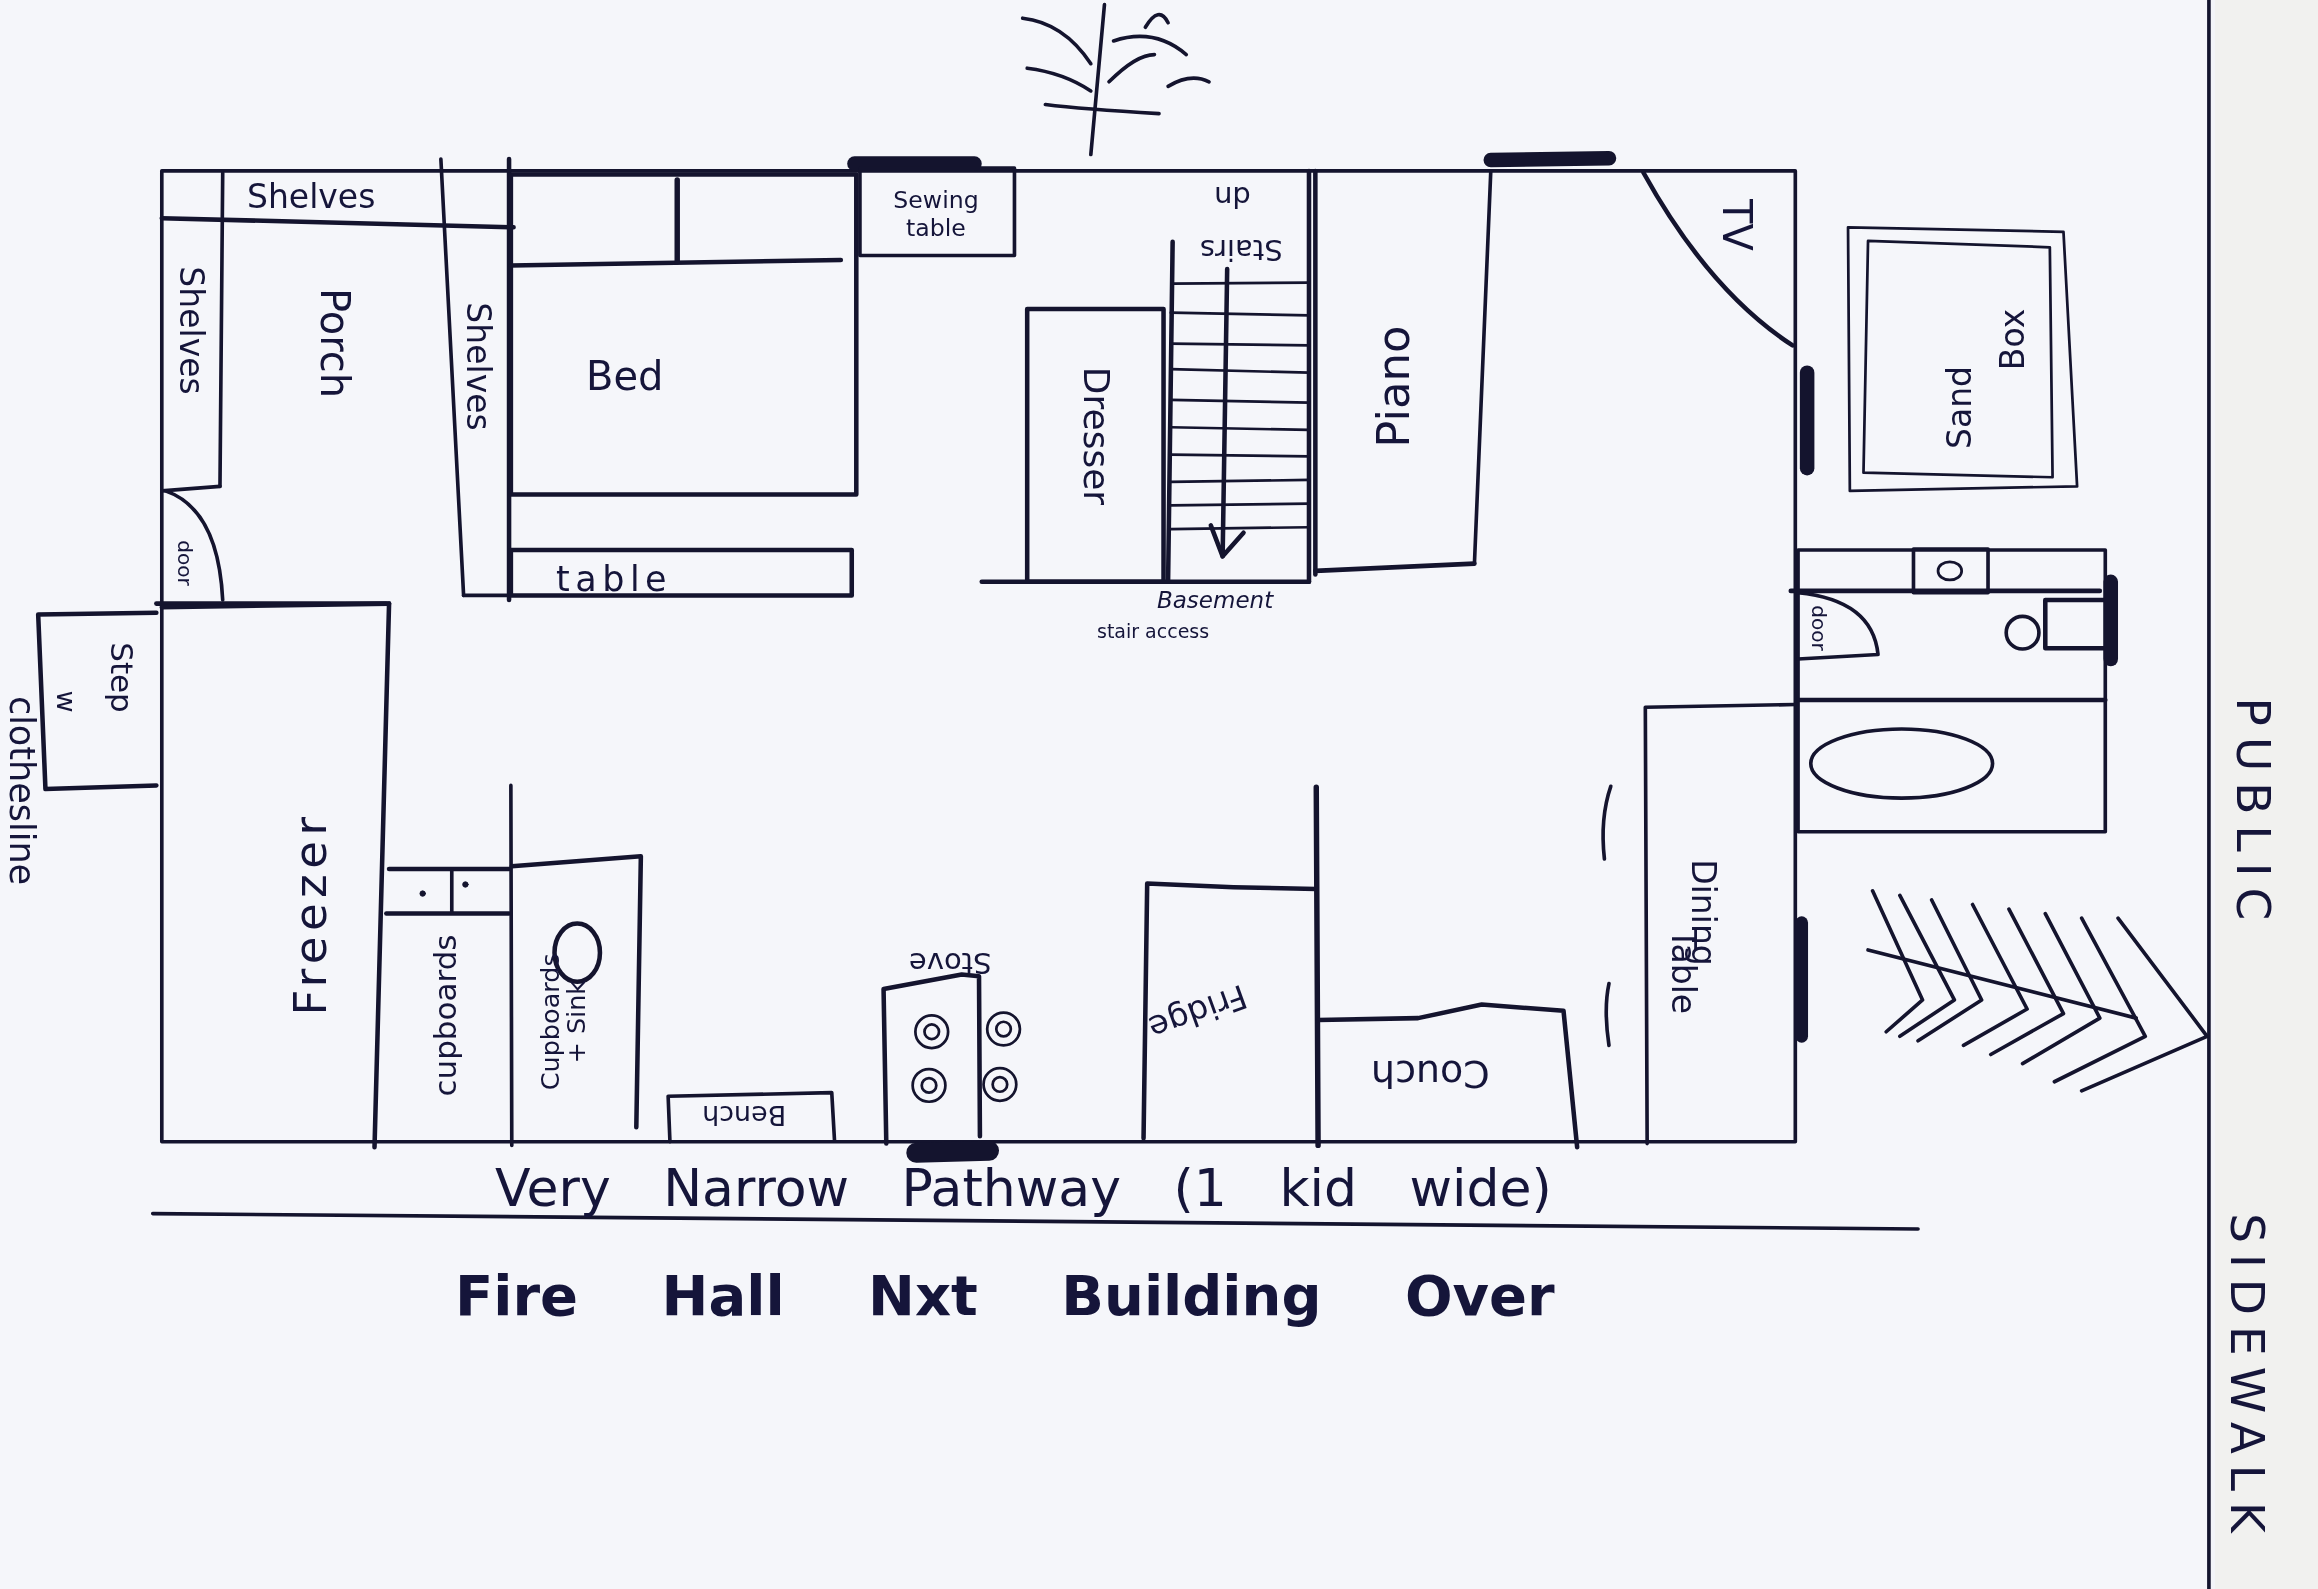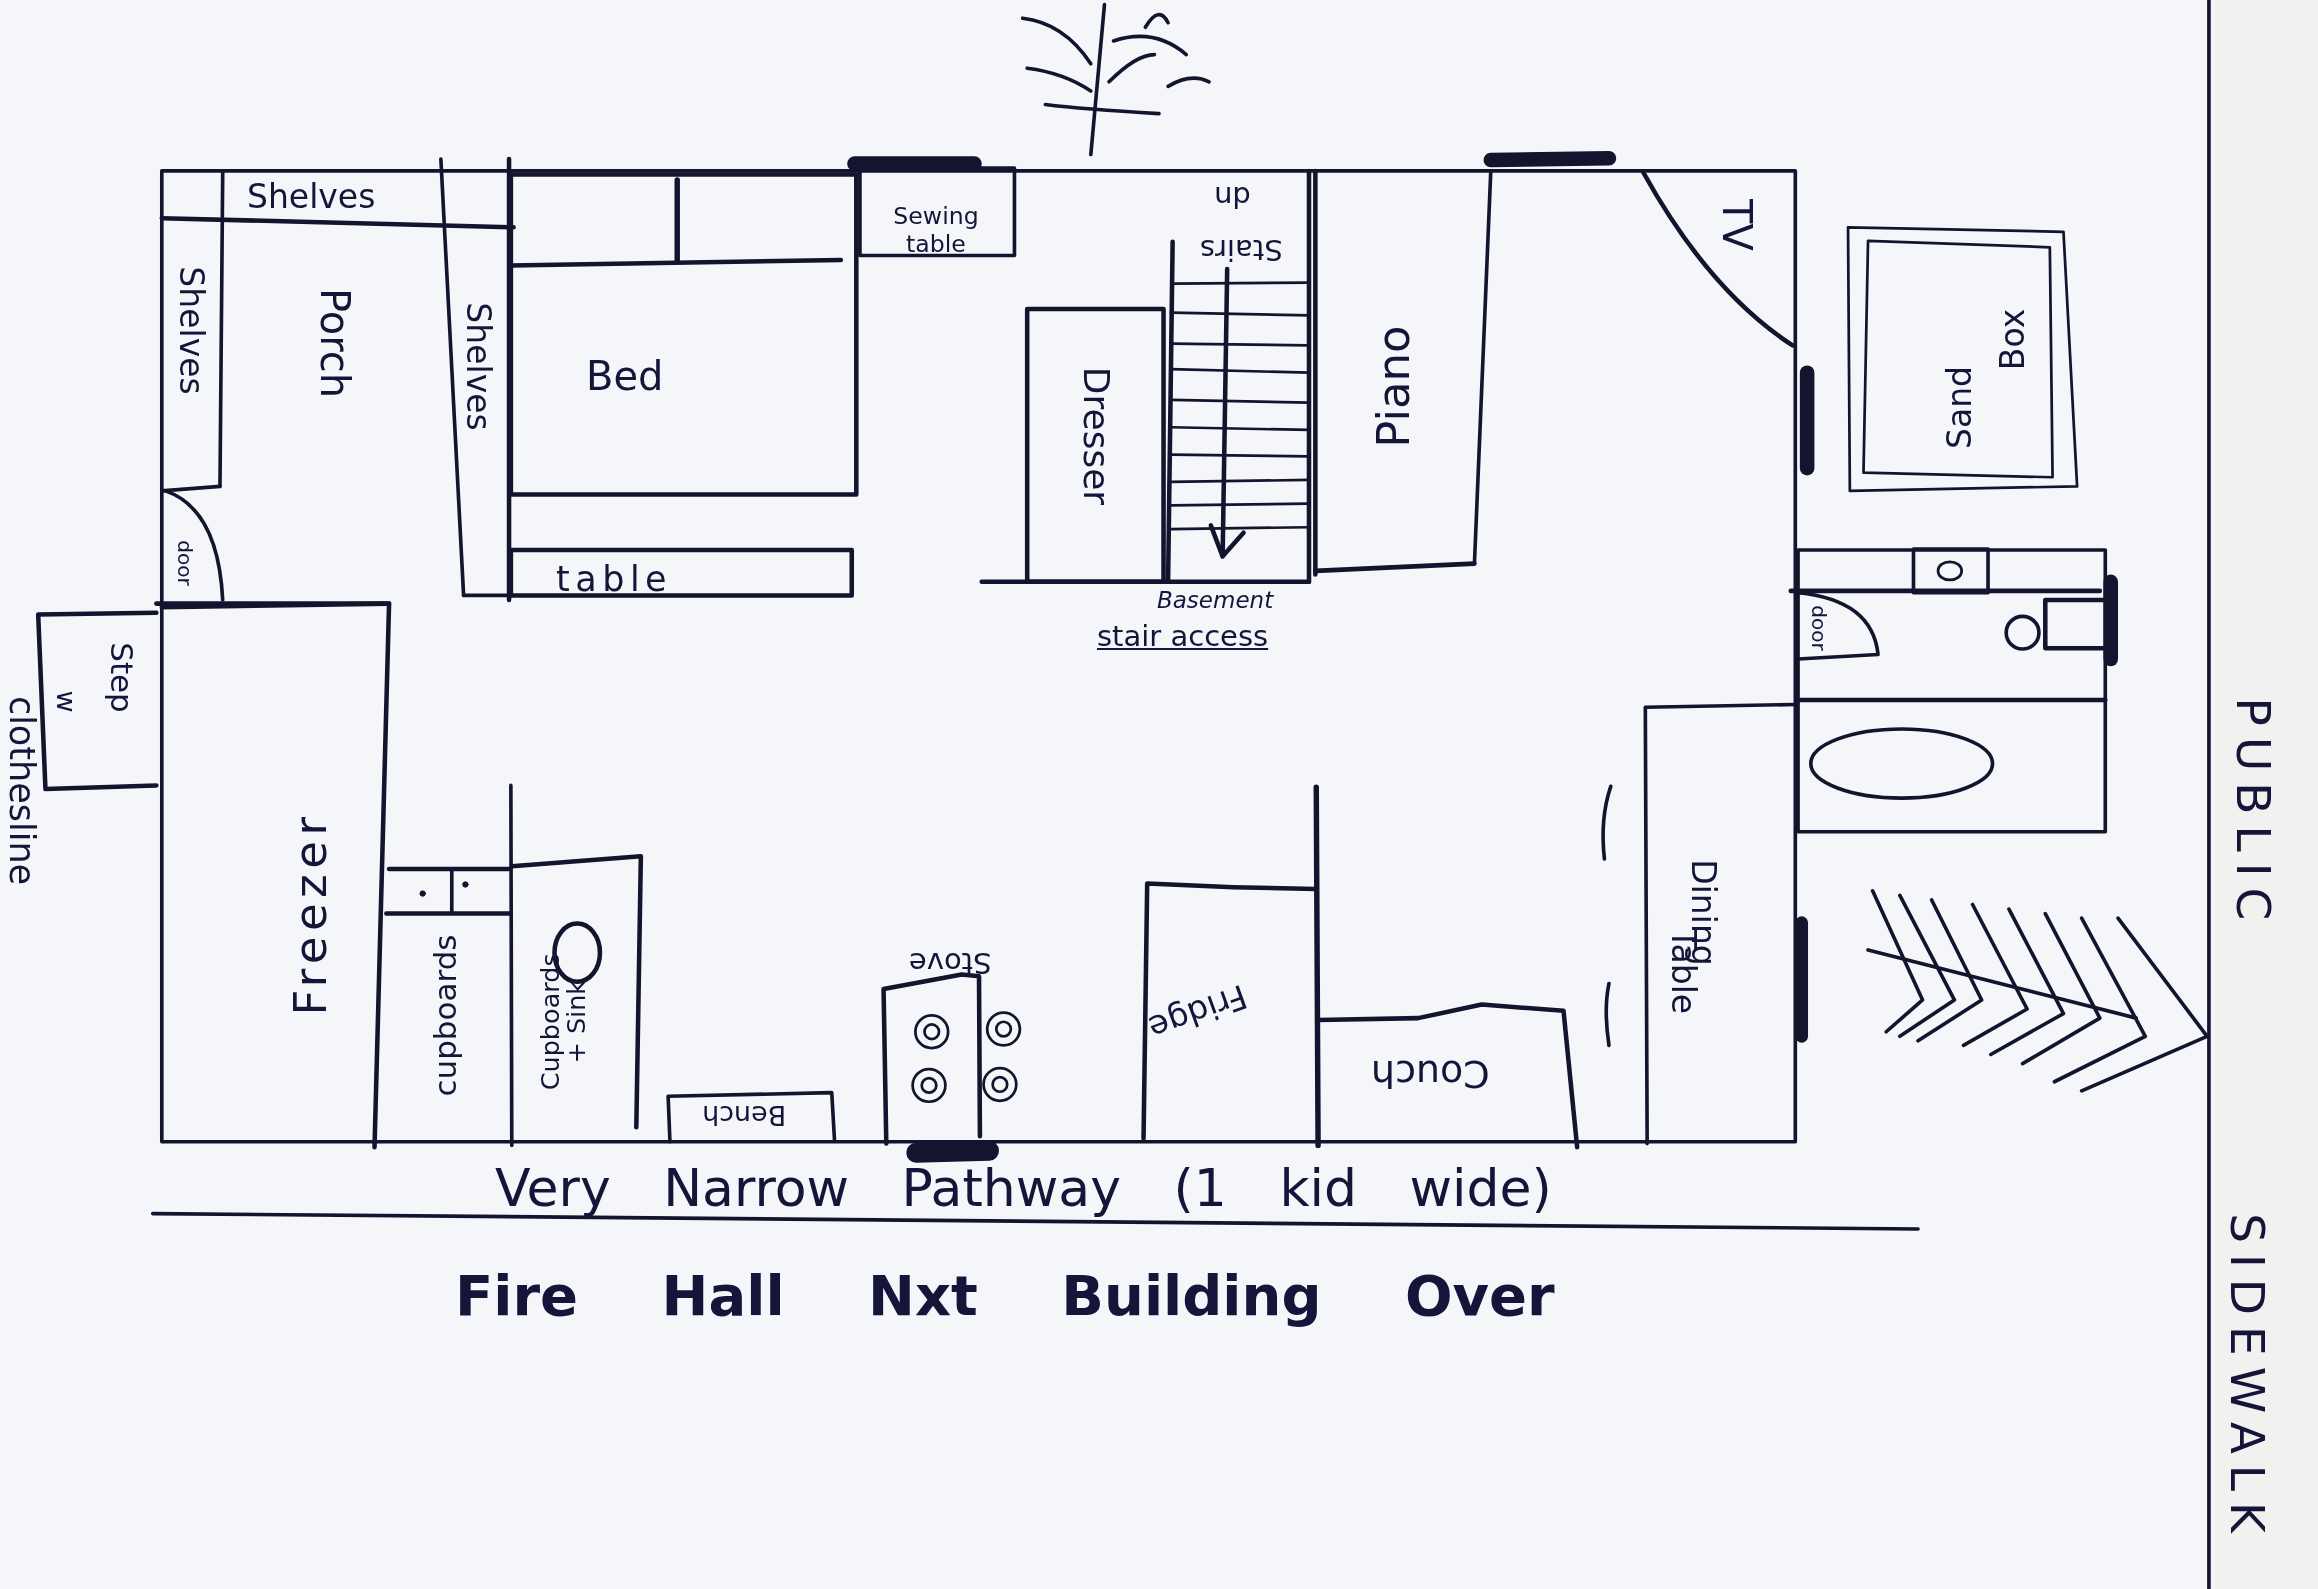"Sewing table" div.lbl { margin-top: 16px -> none }
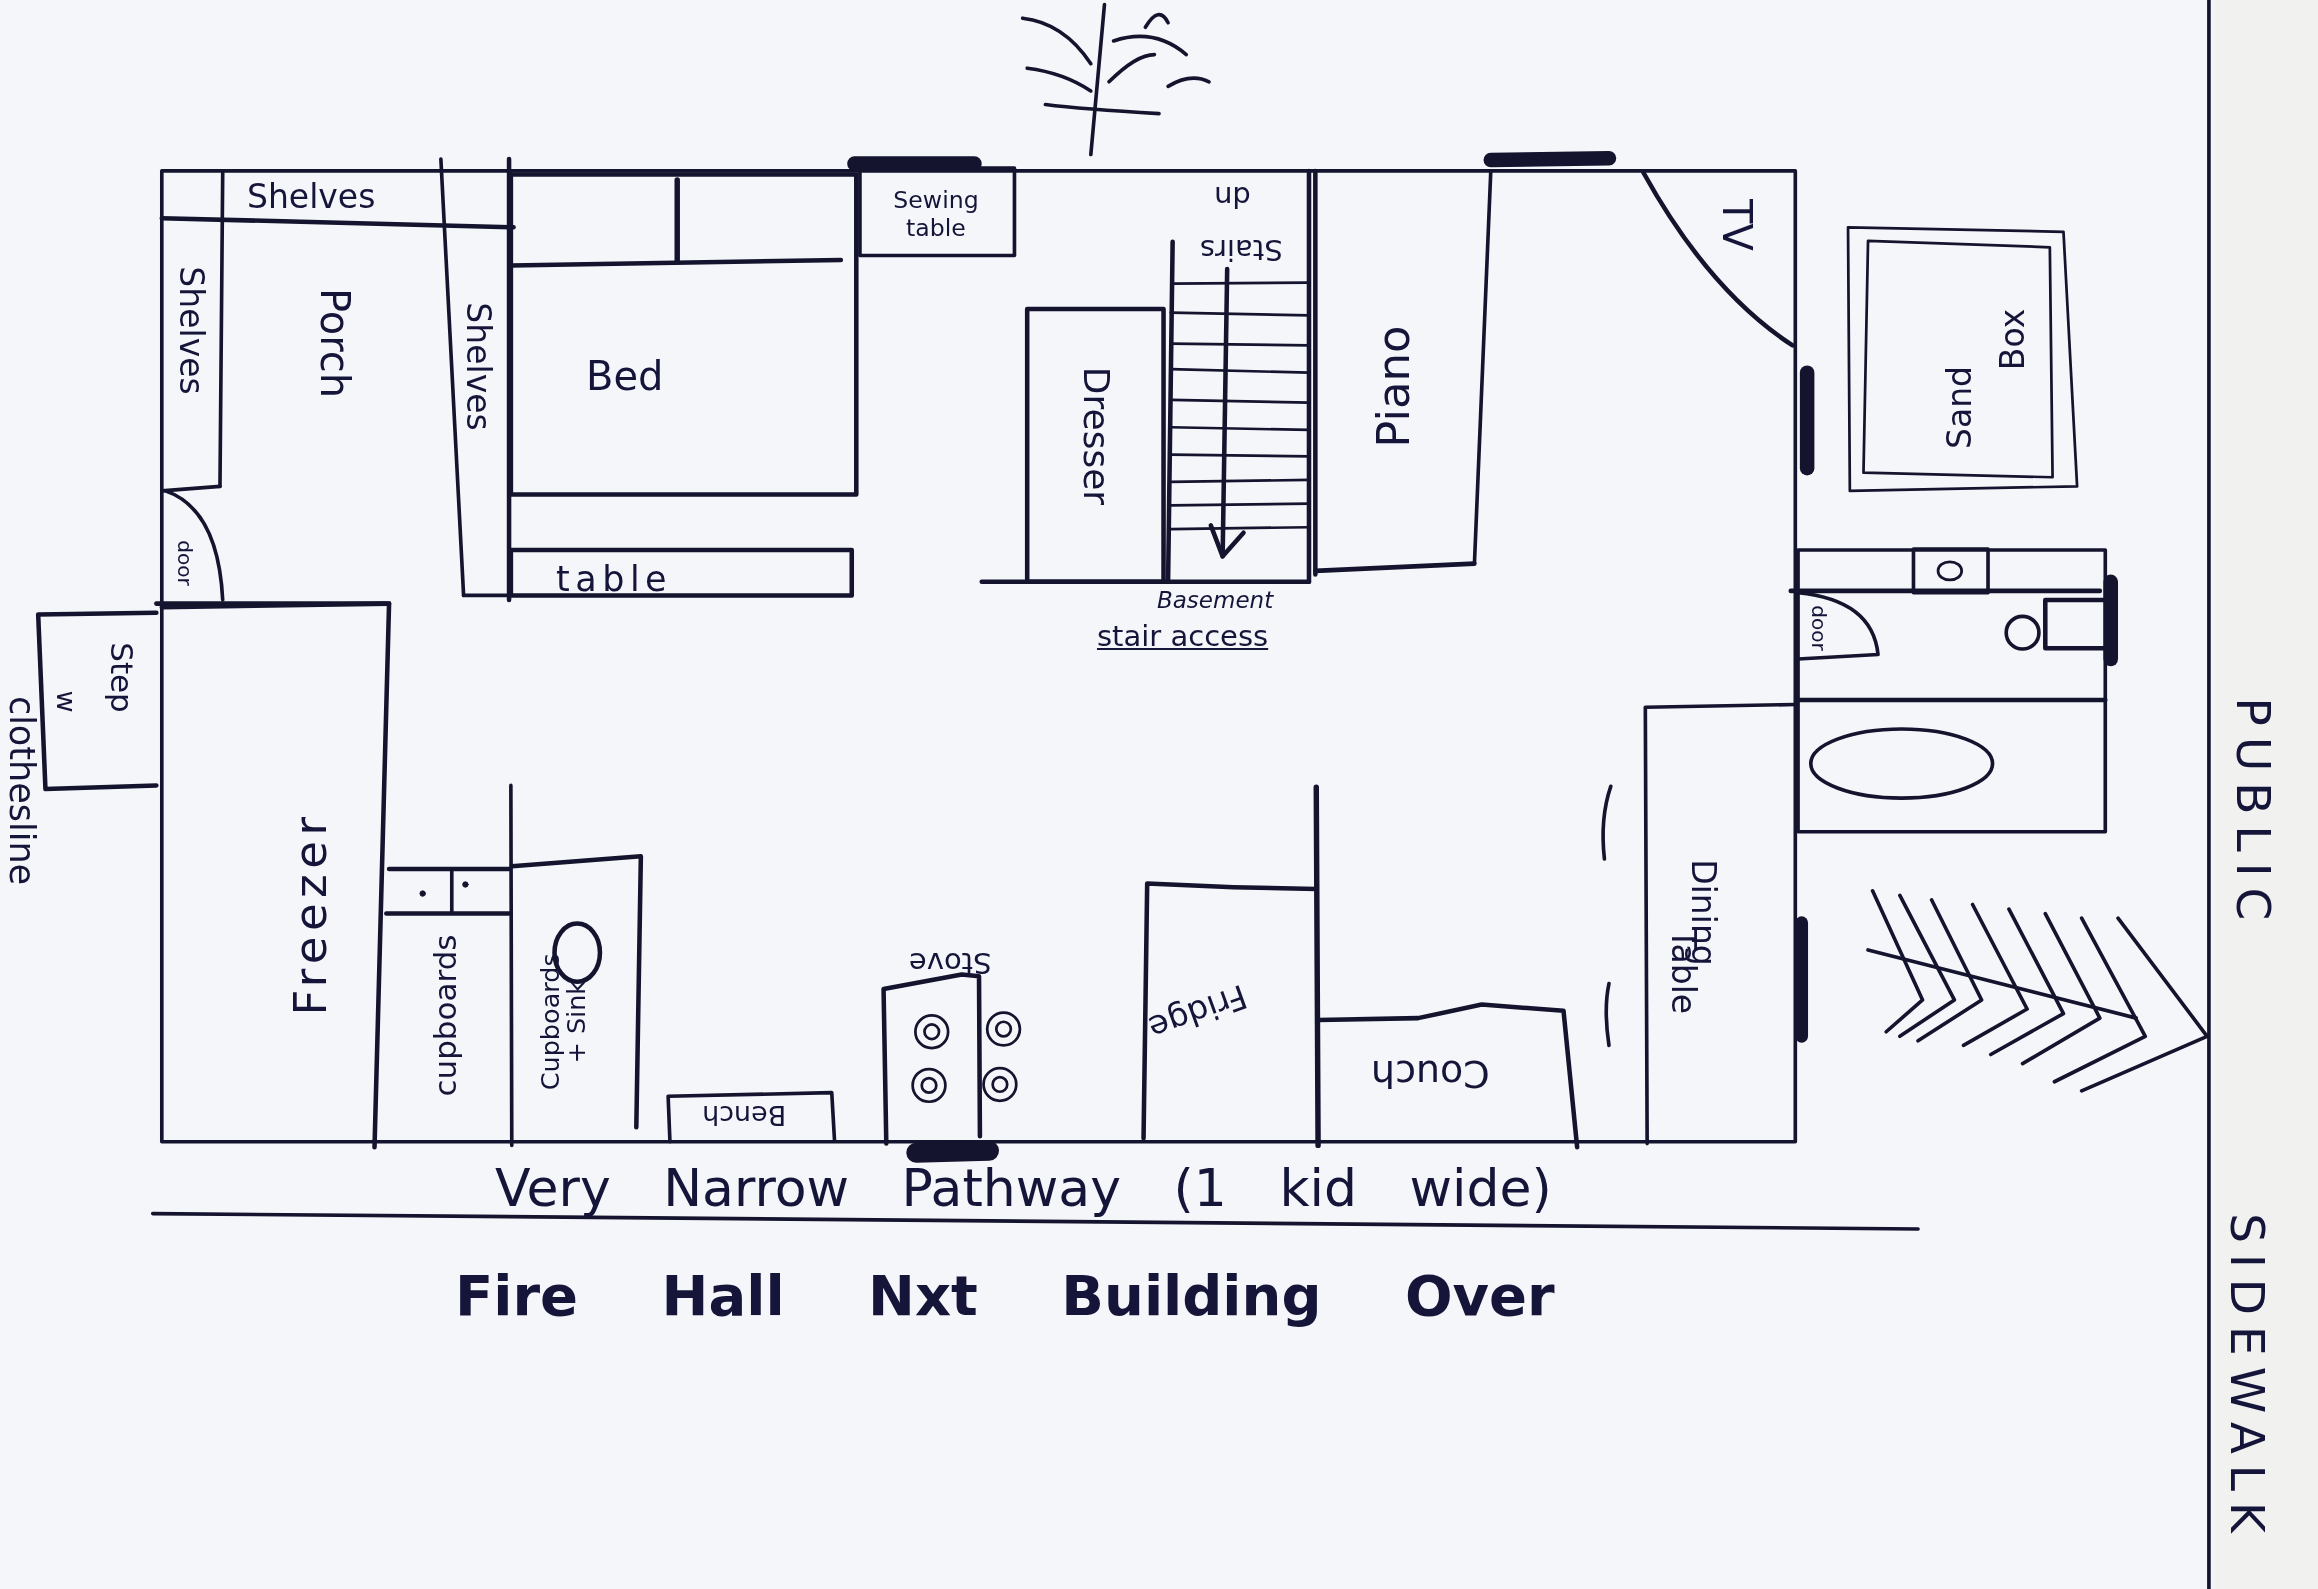"stair access" div.lbl { font-size: 29px -> 19px; text-decoration: underline -> none }
